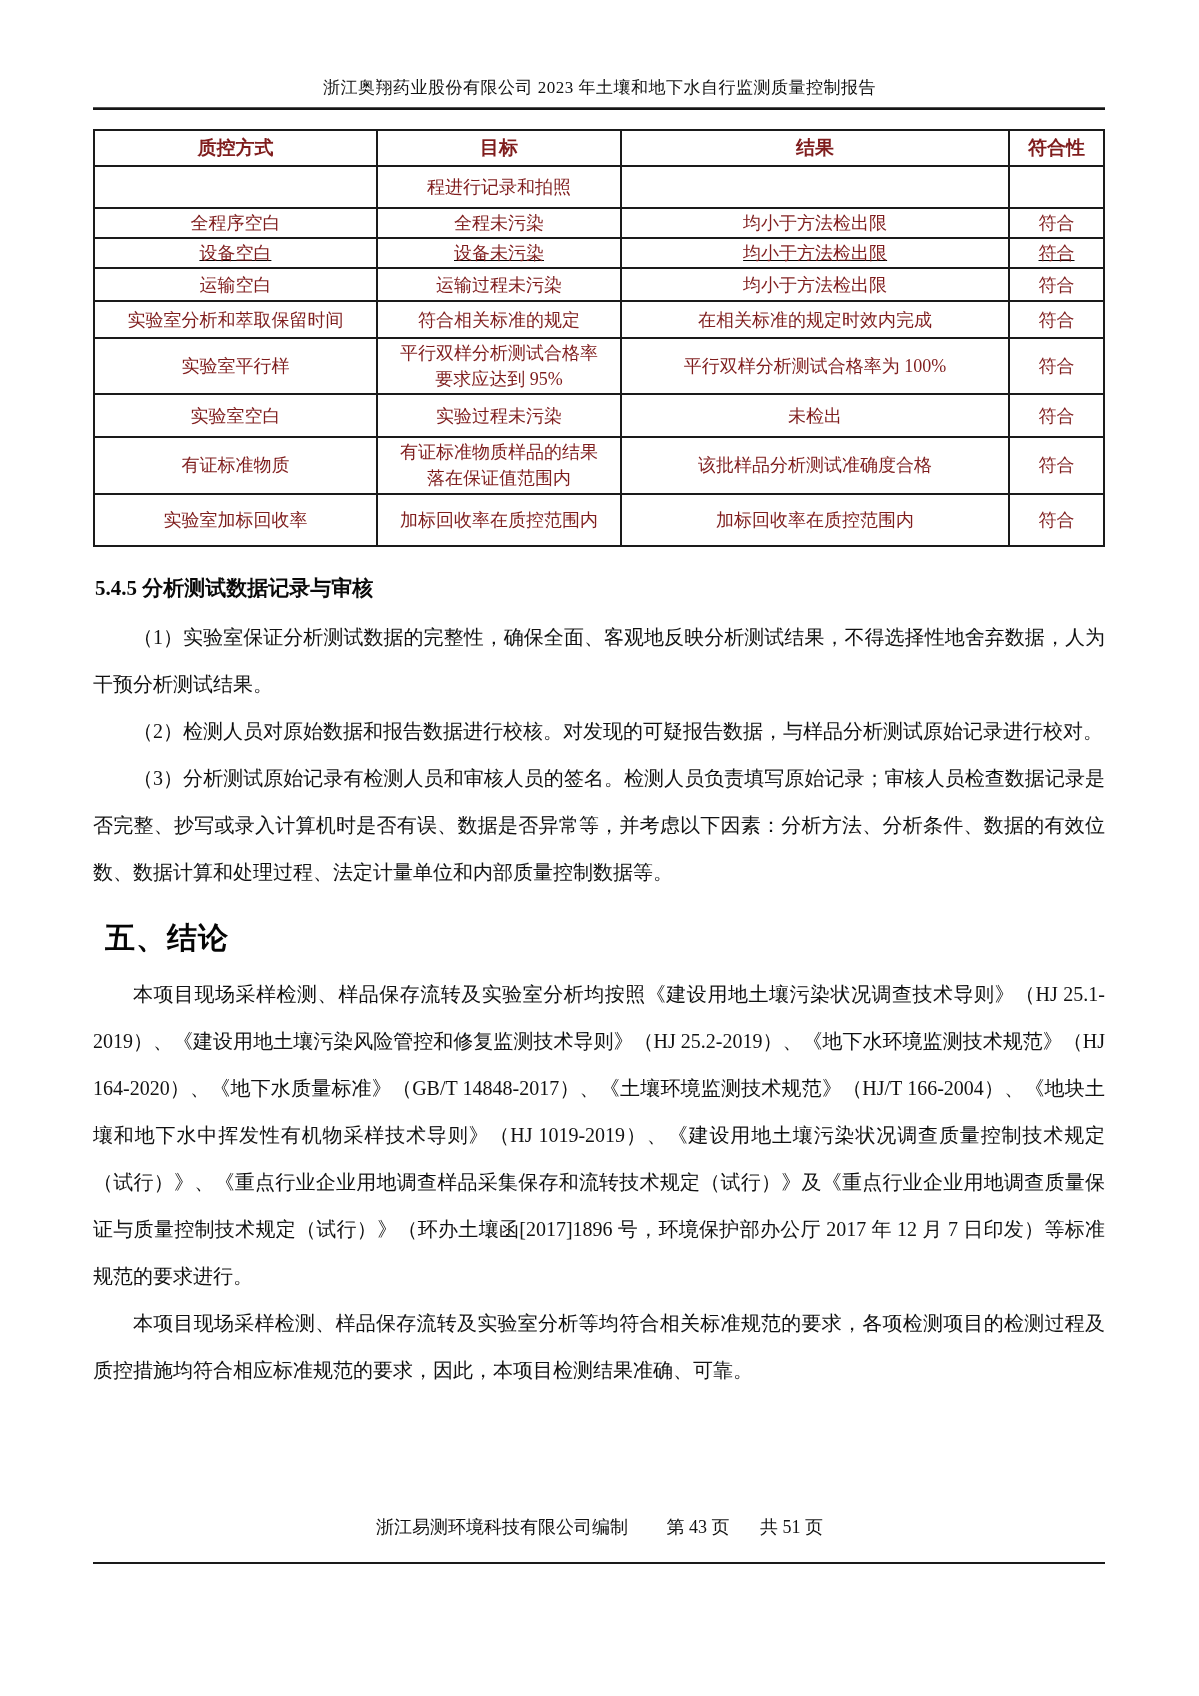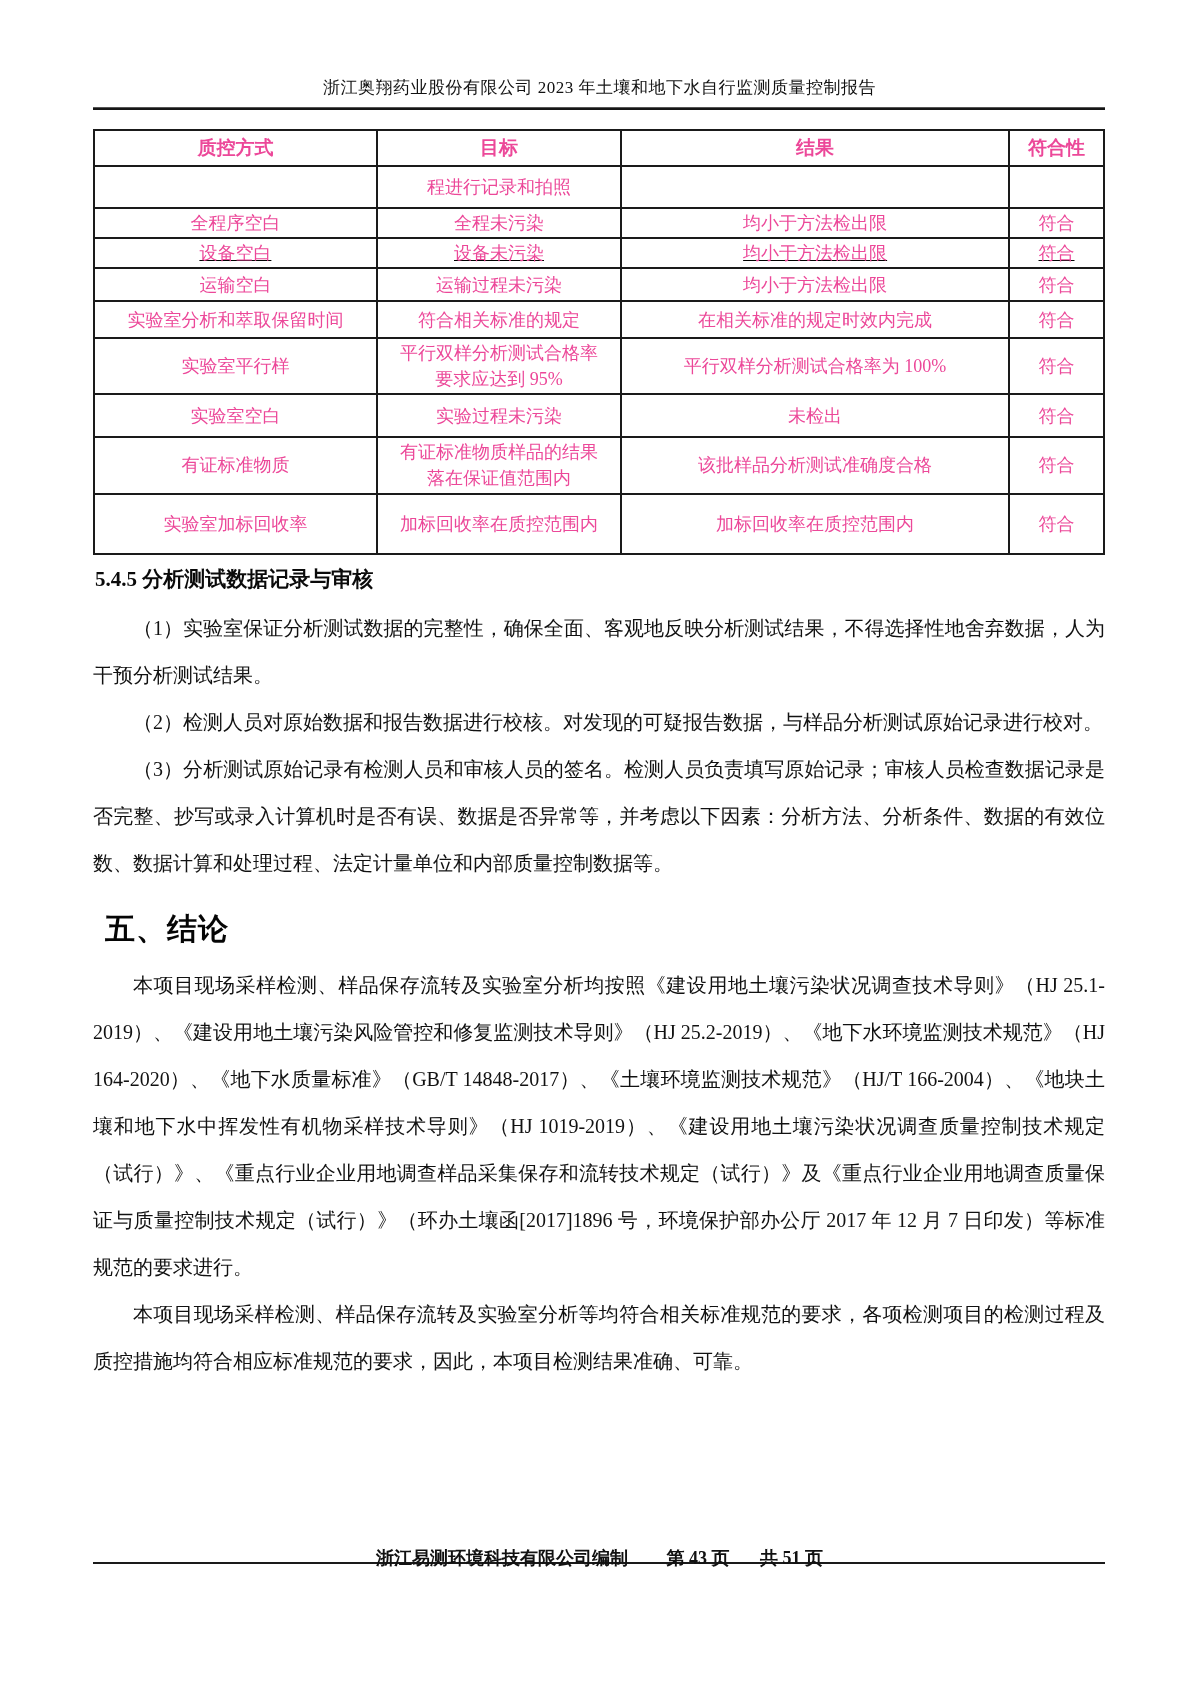"质控方式" table.qc-table th, table.qc-table td { color: #ec4899 -> #7f1d1d }
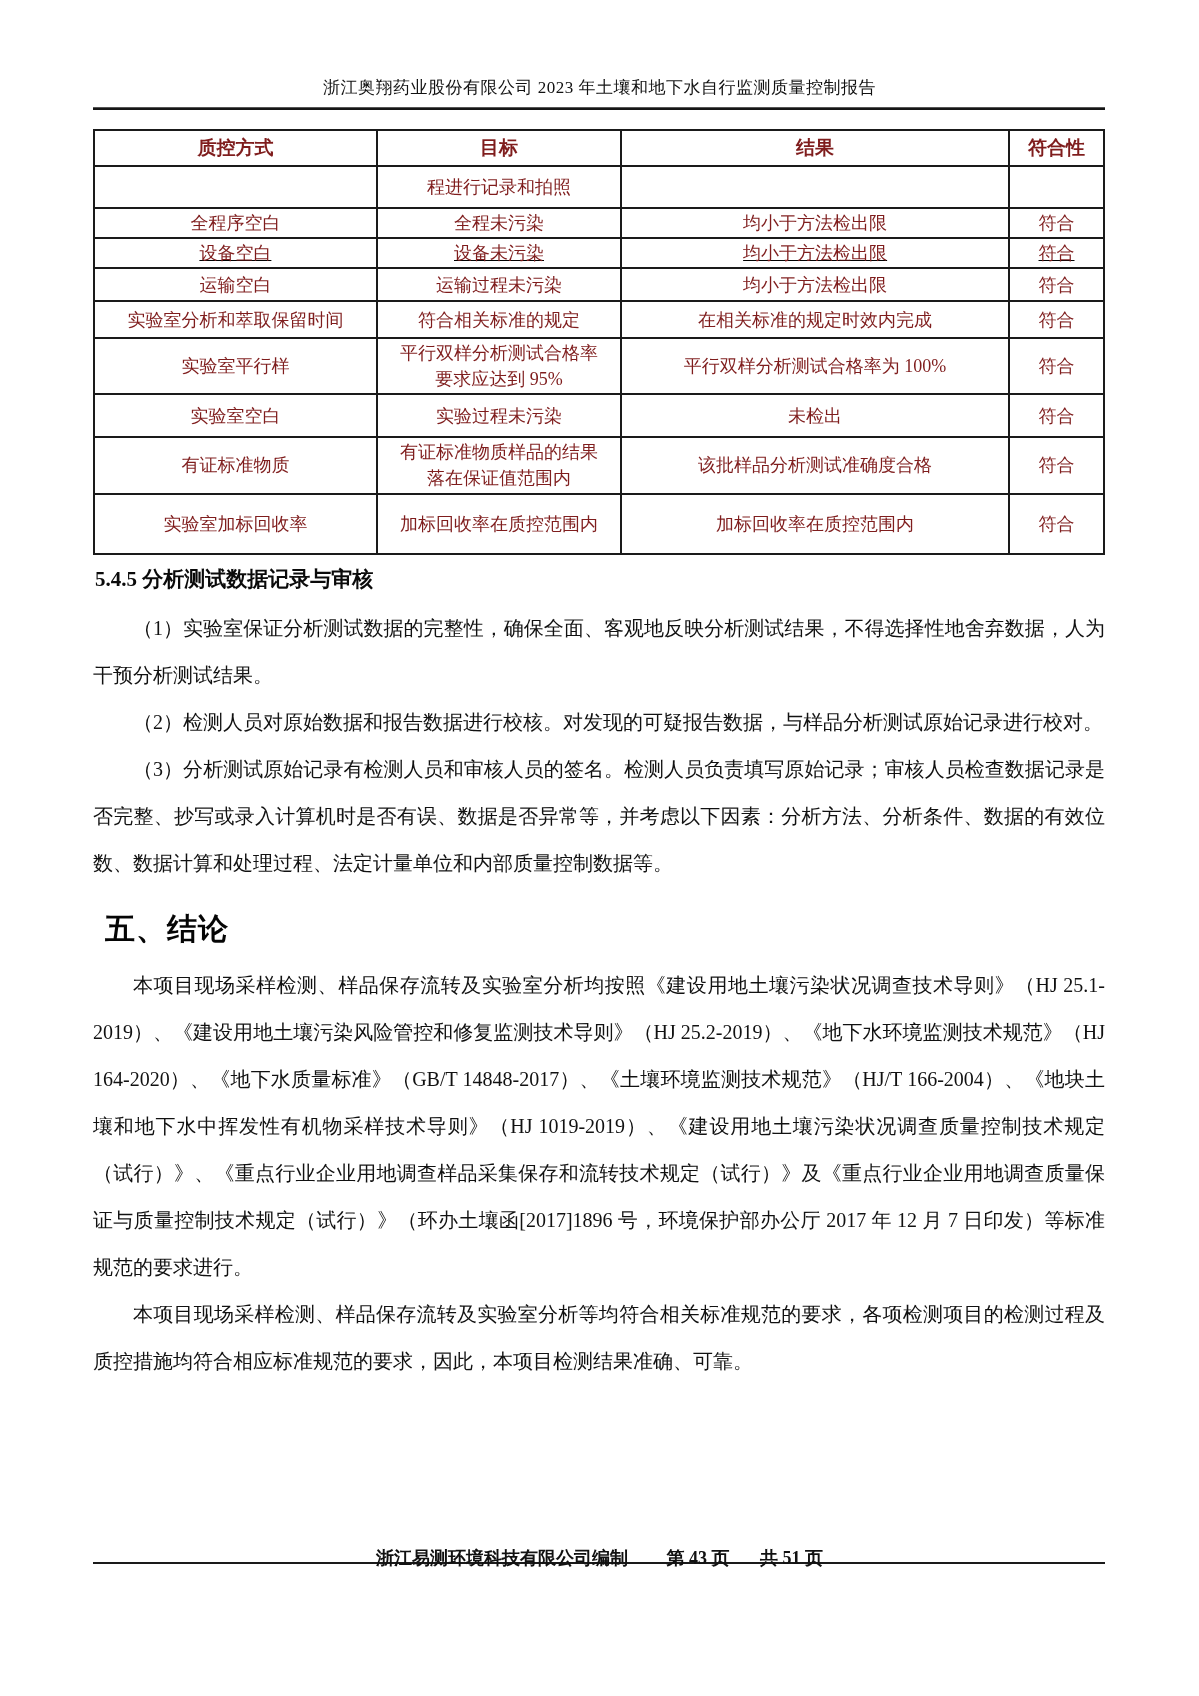"实验室加标回收率" tr { height: 60px -> 52px }
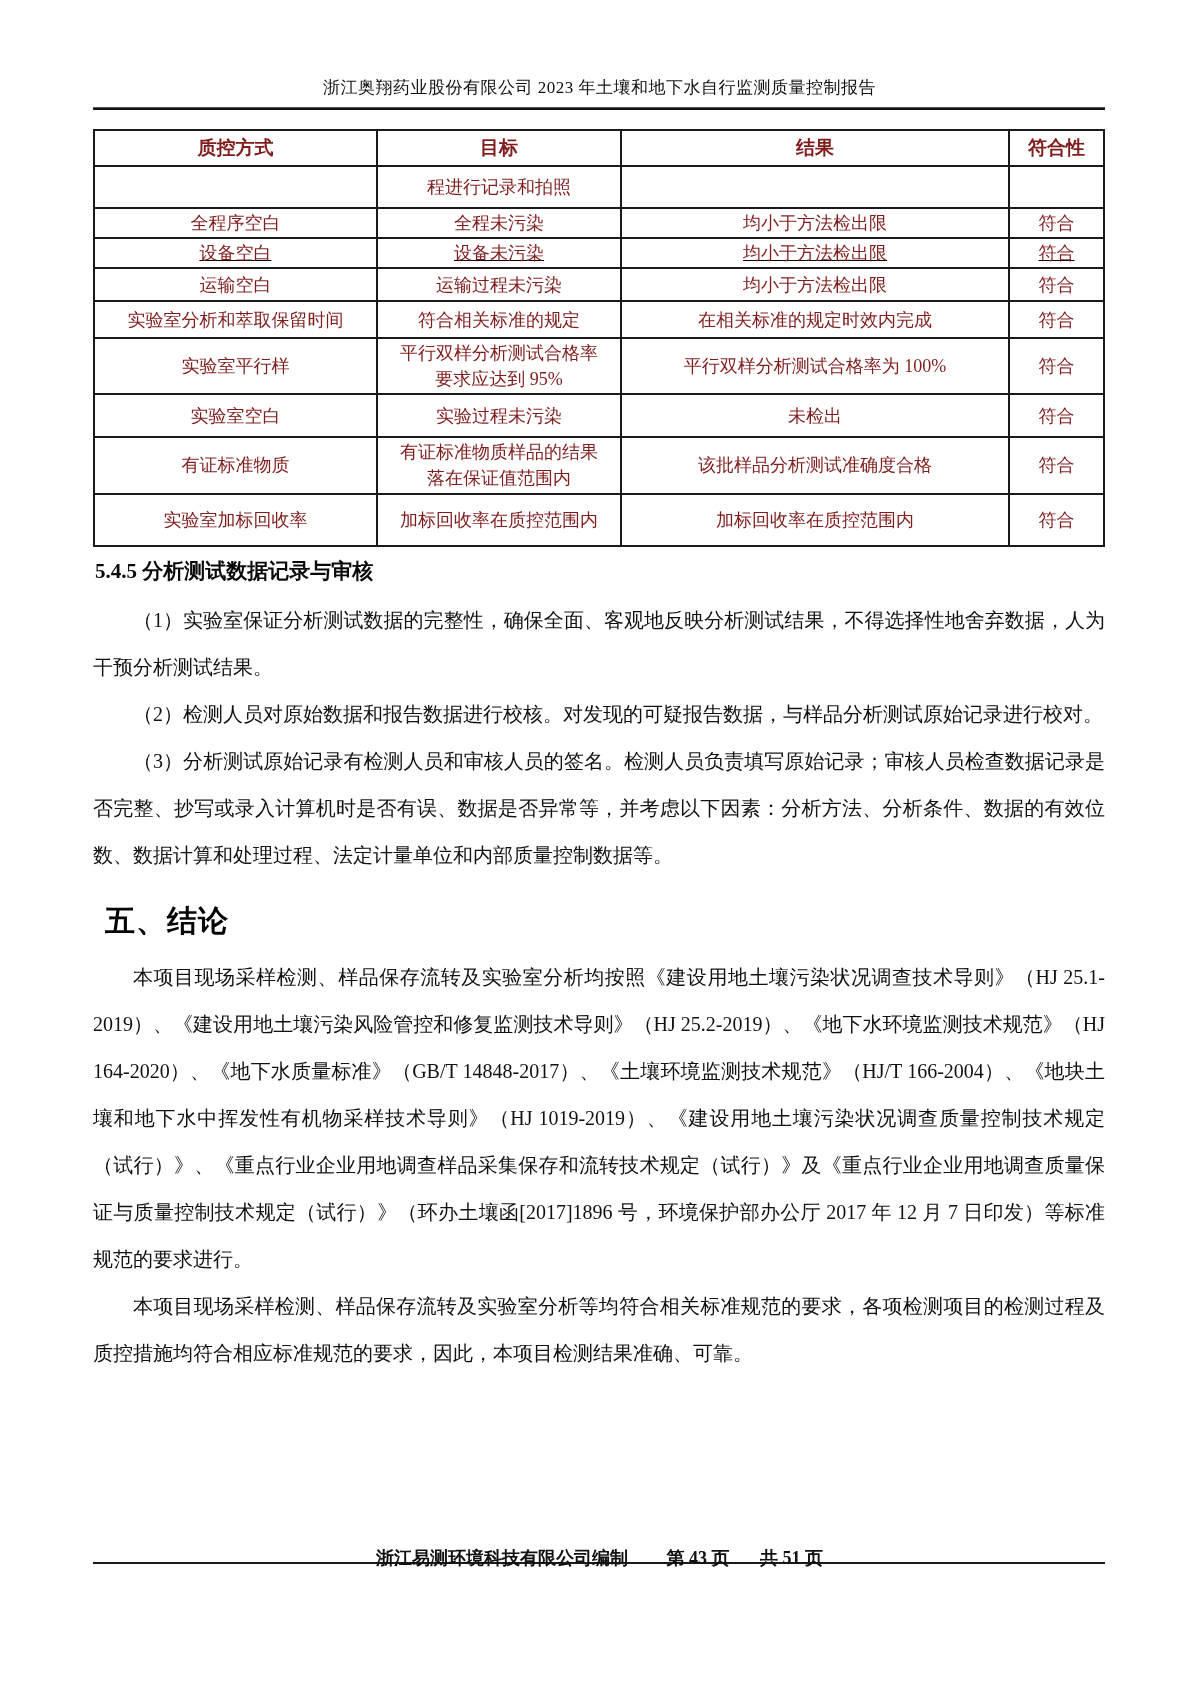"5.4.5 分析测试数据记录与审核" .section-heading { margin: 10px 94px 0 95px -> 27px 94px 0 95px }
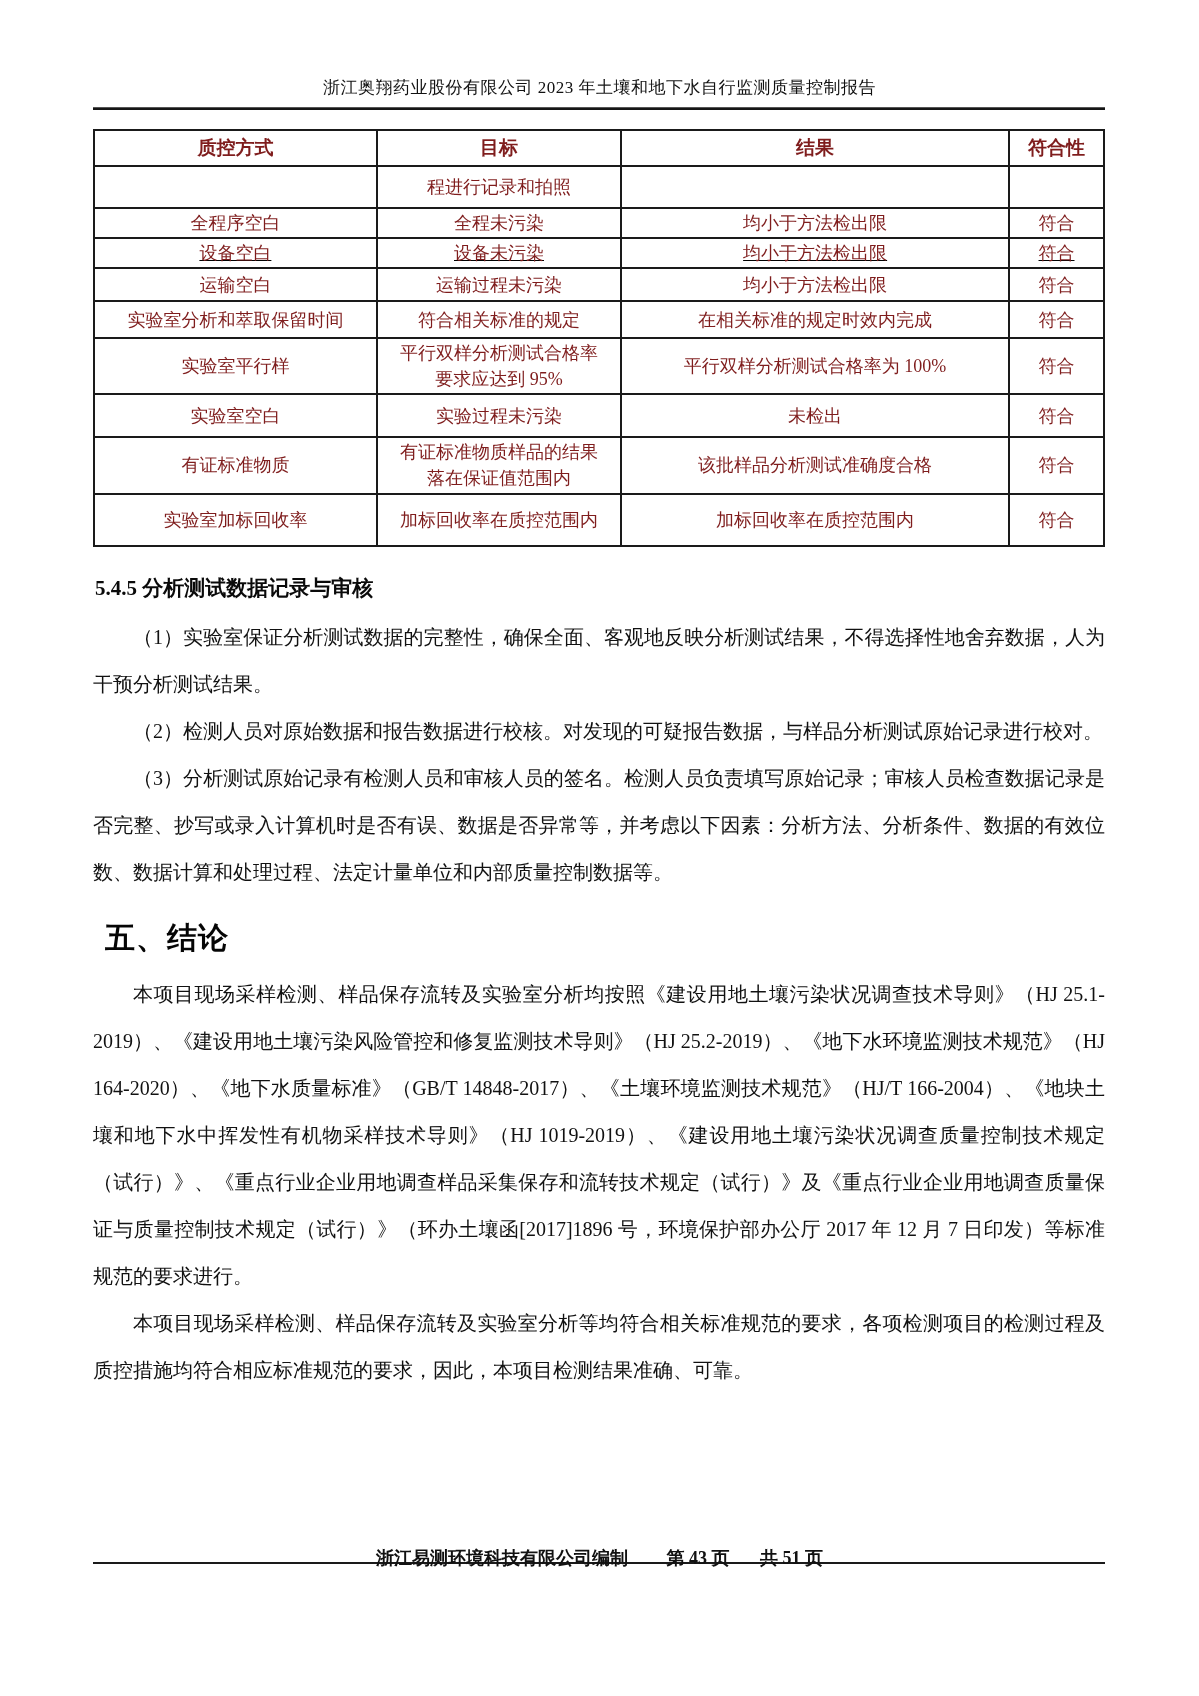"浙江易测环境科技有限公司编制 第 43 页 共" .doc-footer { font-weight: bold -> none; top: 1546px -> 1515px }
